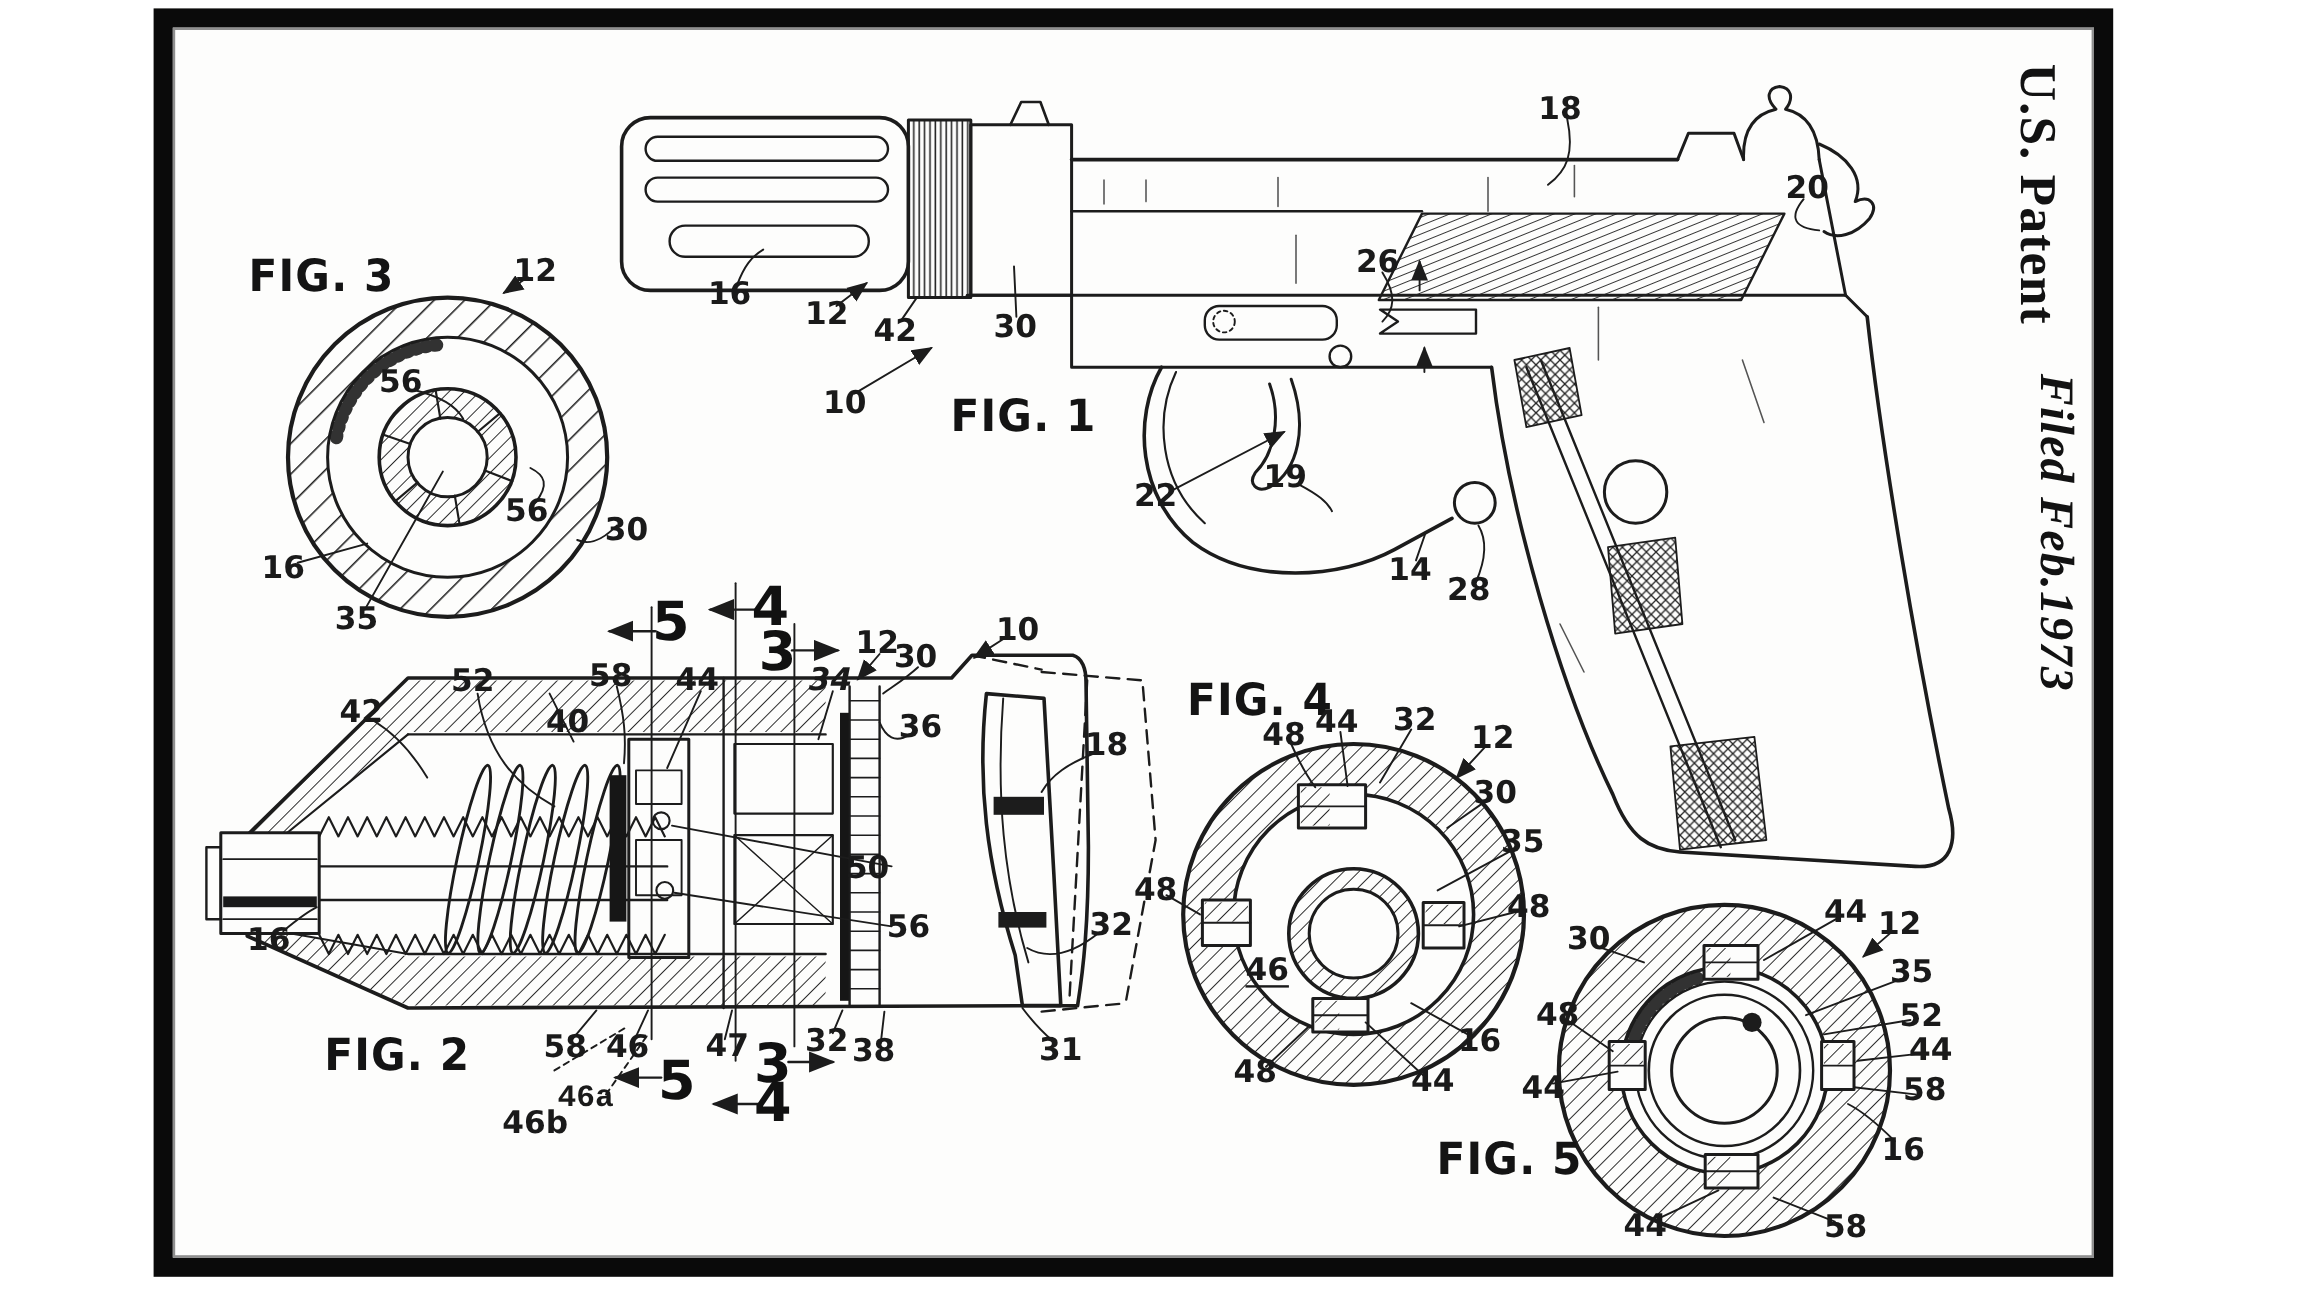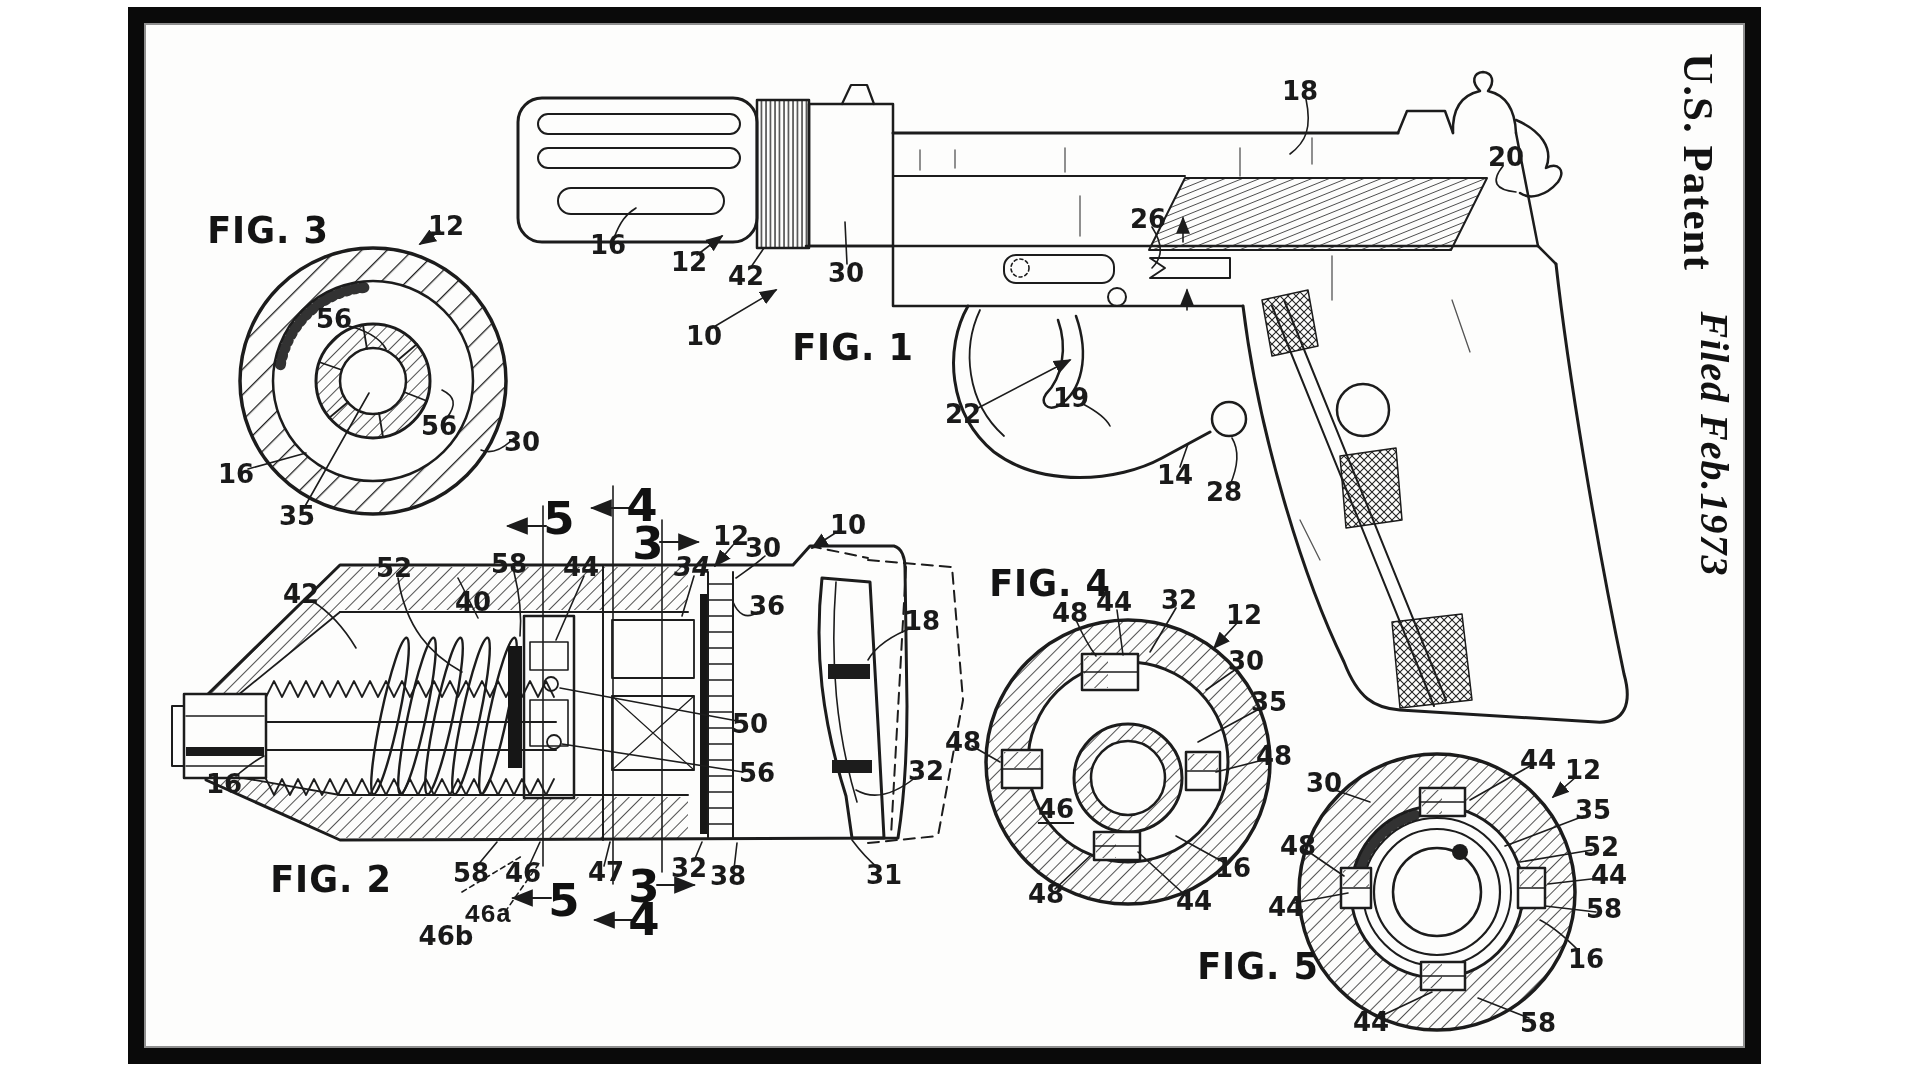"50" div.ref { left: 750px -> 723px }
